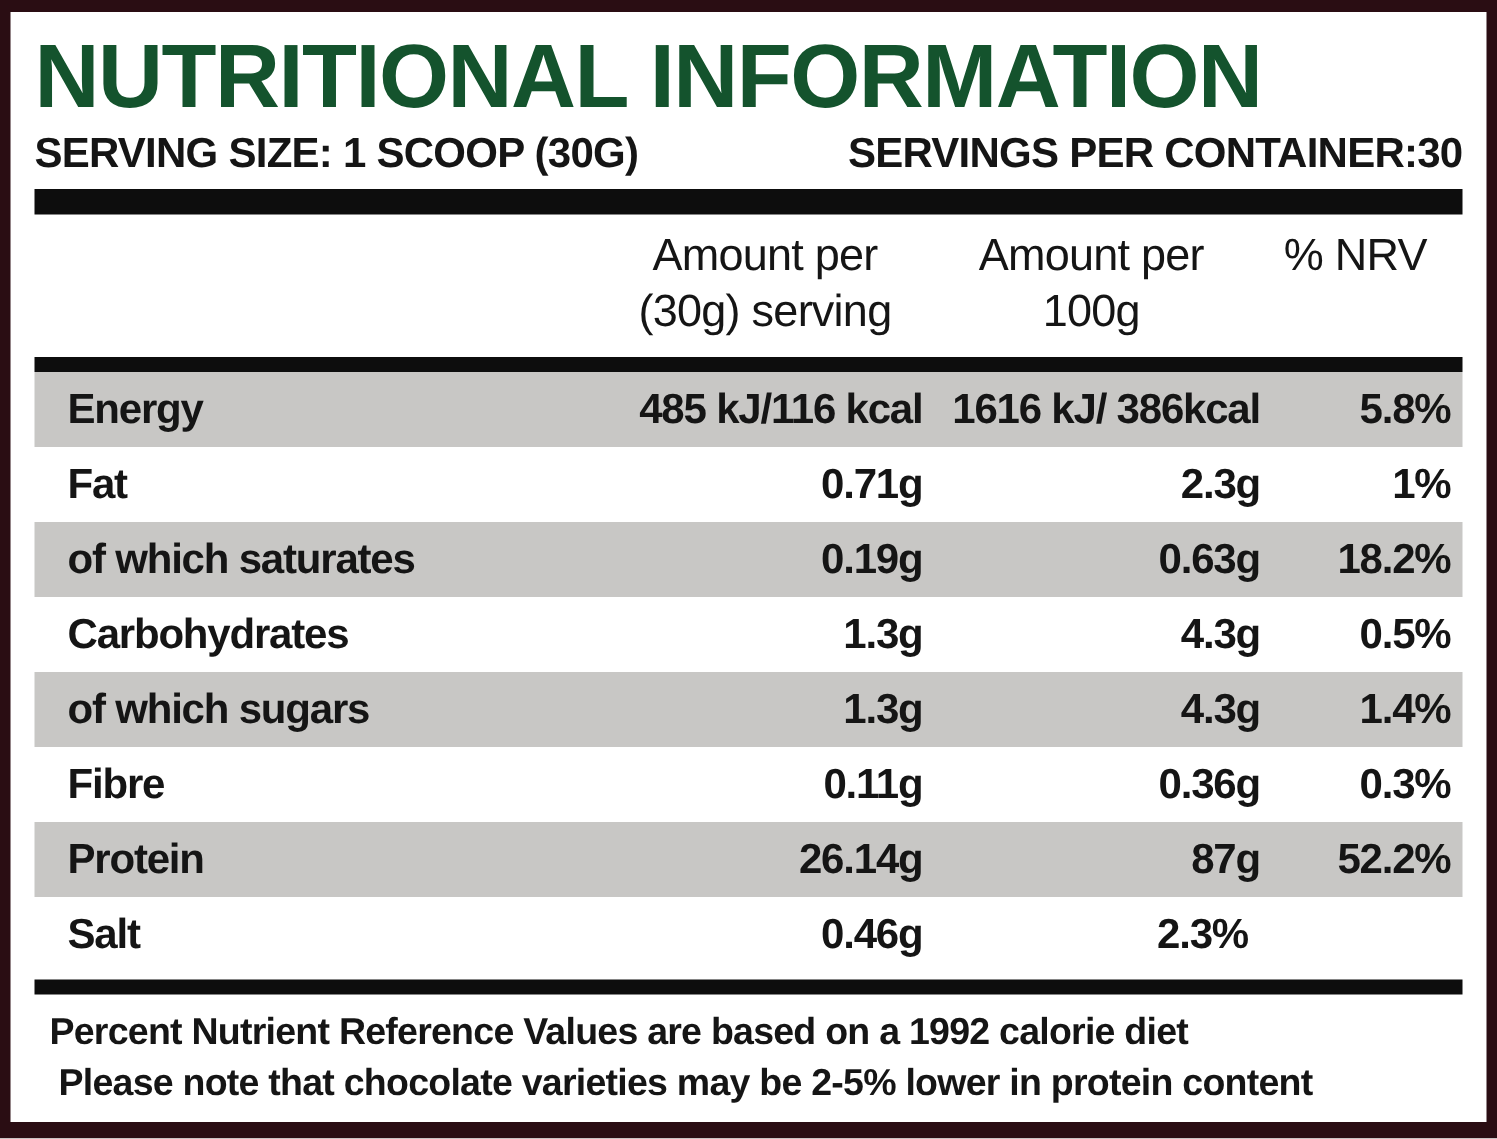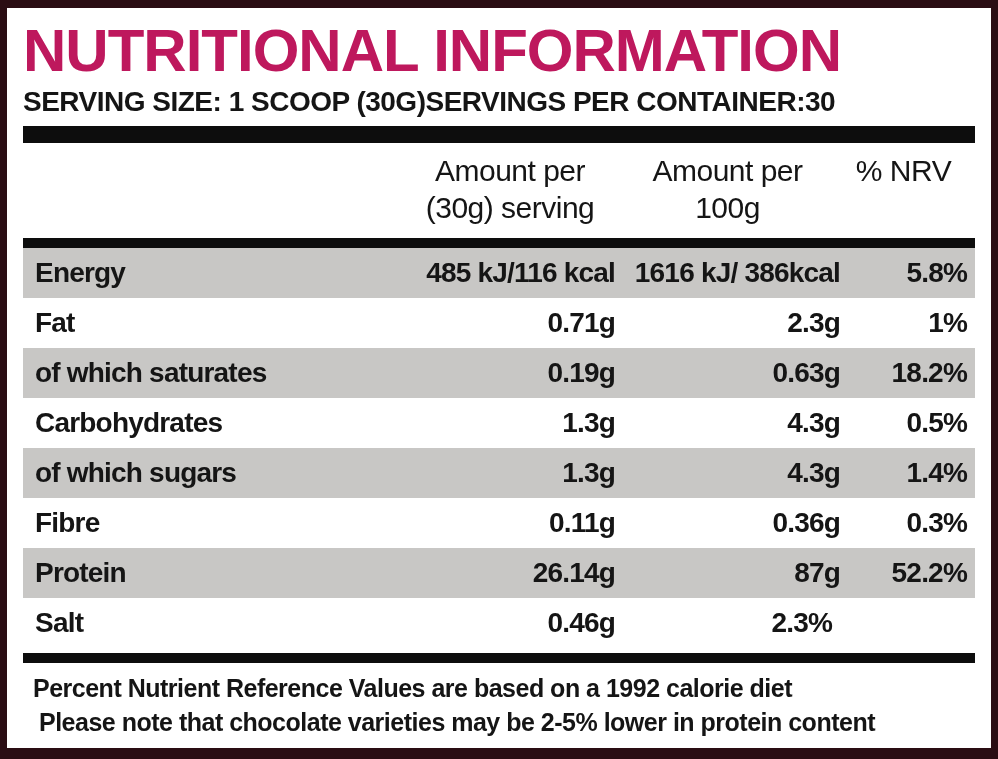"NUTRITIONAL INFORMATION" .title { color: #be185d -> #14532d }
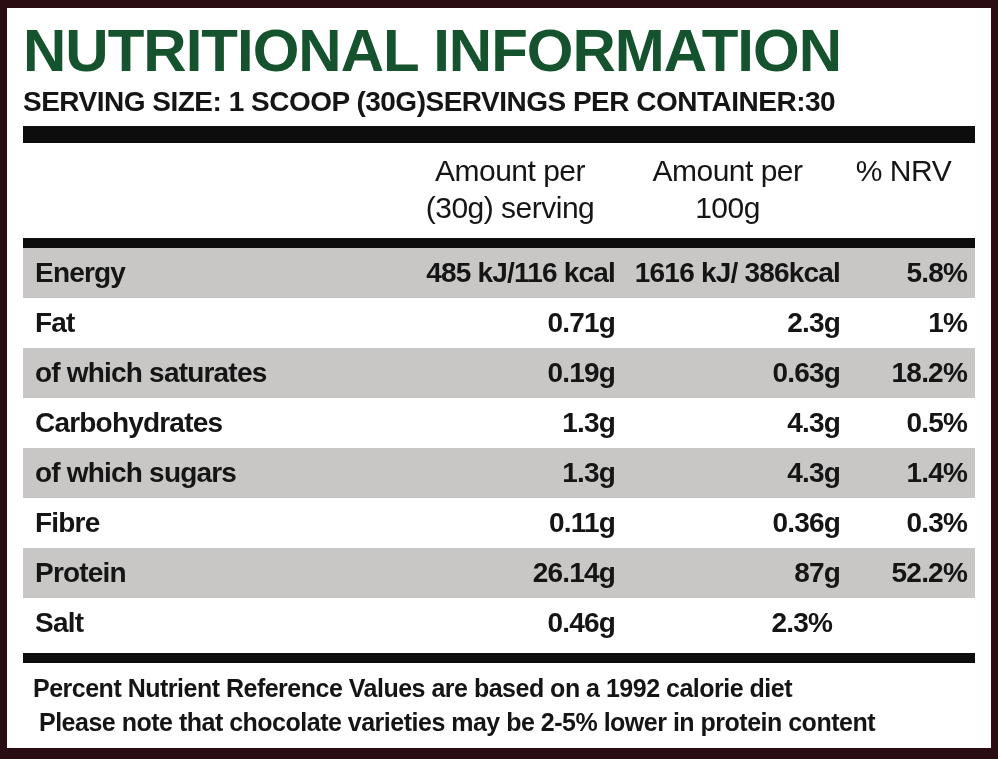"SERVING SIZE: 1 SCOOP (30G)" .serving-line { justify-content: none -> space-between }
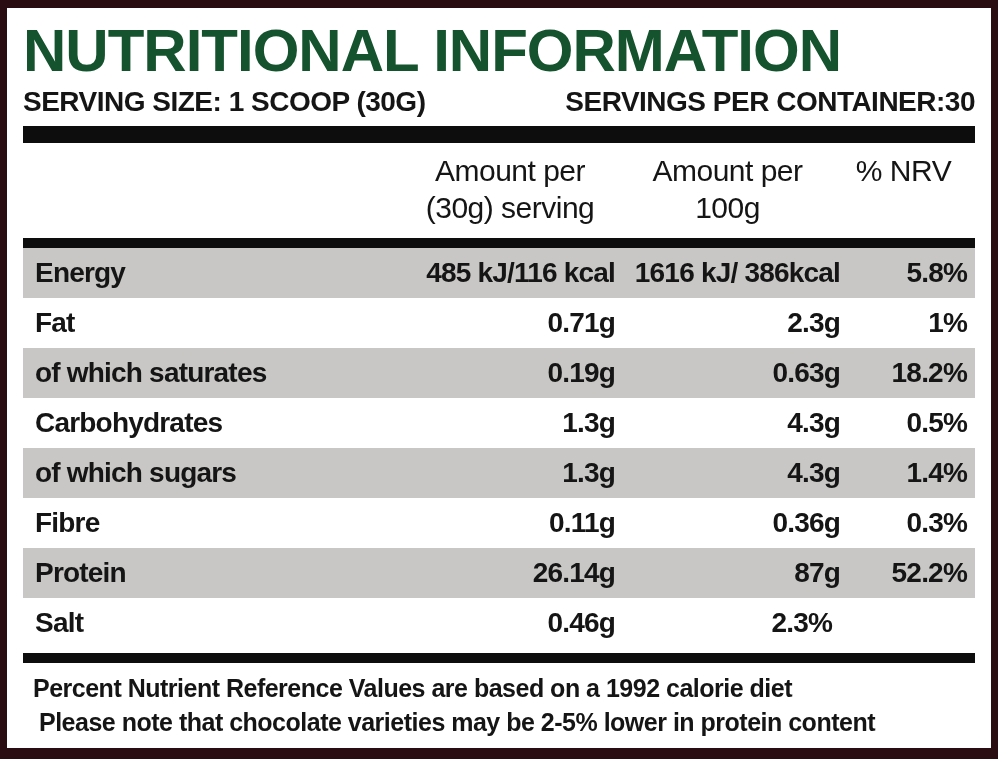"Energy" .cell-name { padding-left: 12px -> 22px }
